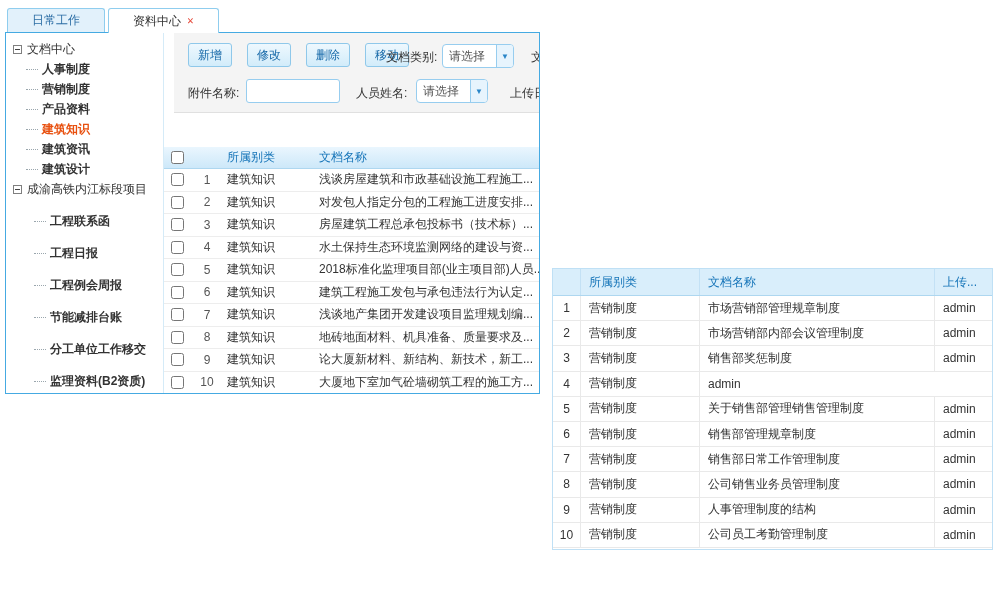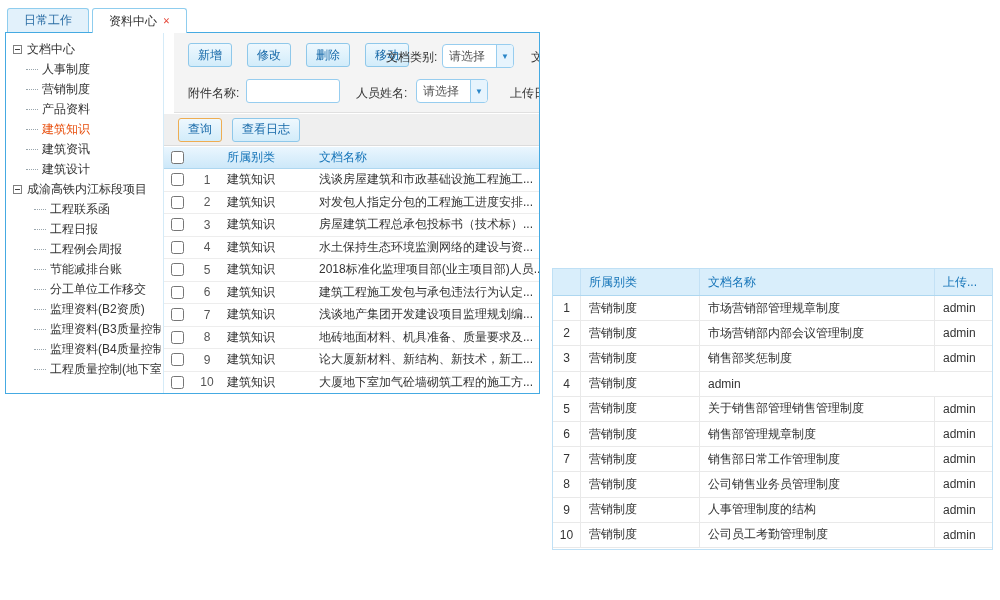"日常工作" .tab { padding: 0 16px -> 0 24px }
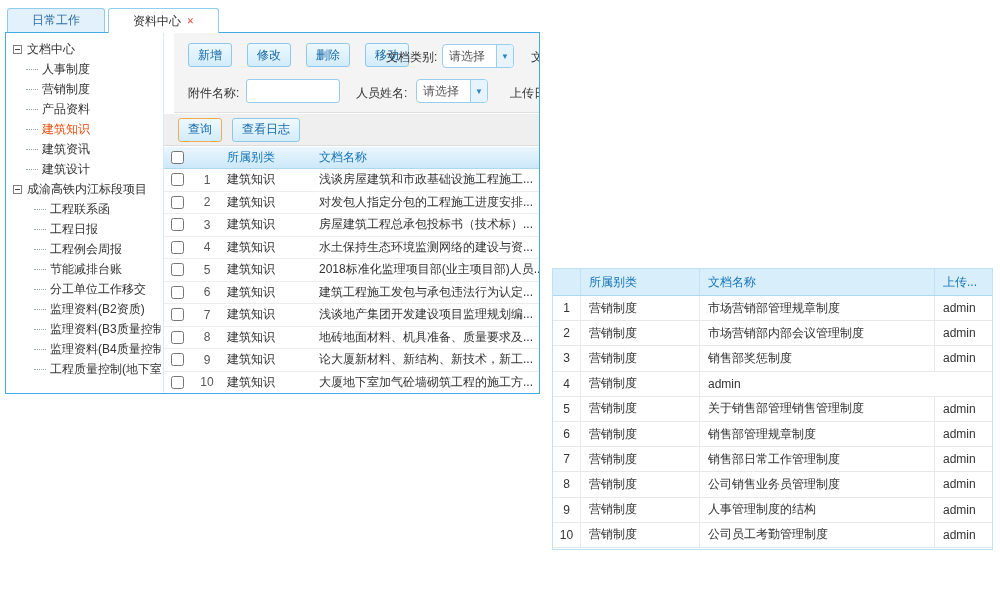"人事制度" .tree-row.child { font-weight: none -> bold }
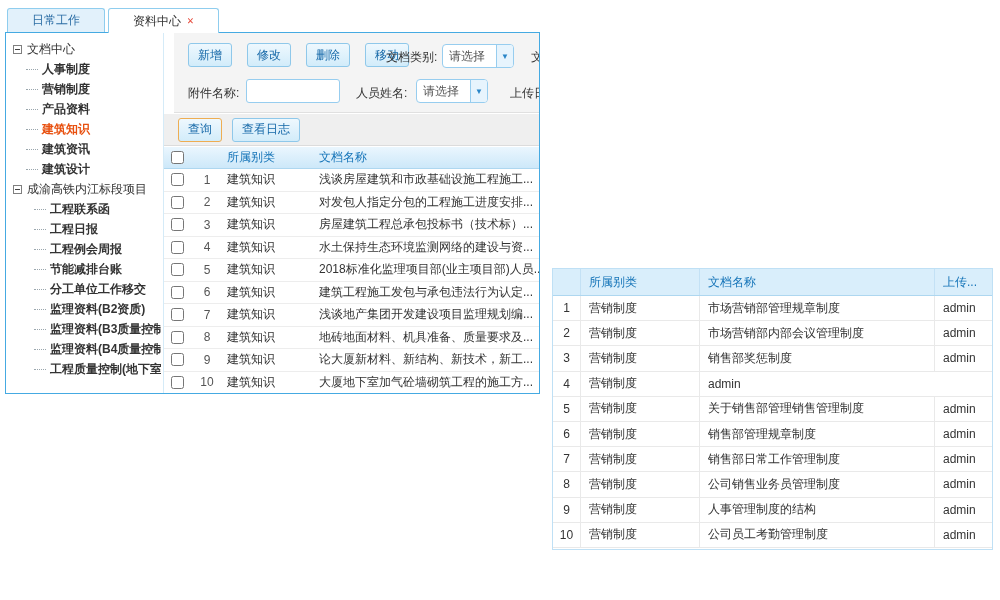"查询" div.query-row { html: <div> <button>查询</button> <button>查看日志</button> </div> -> none }
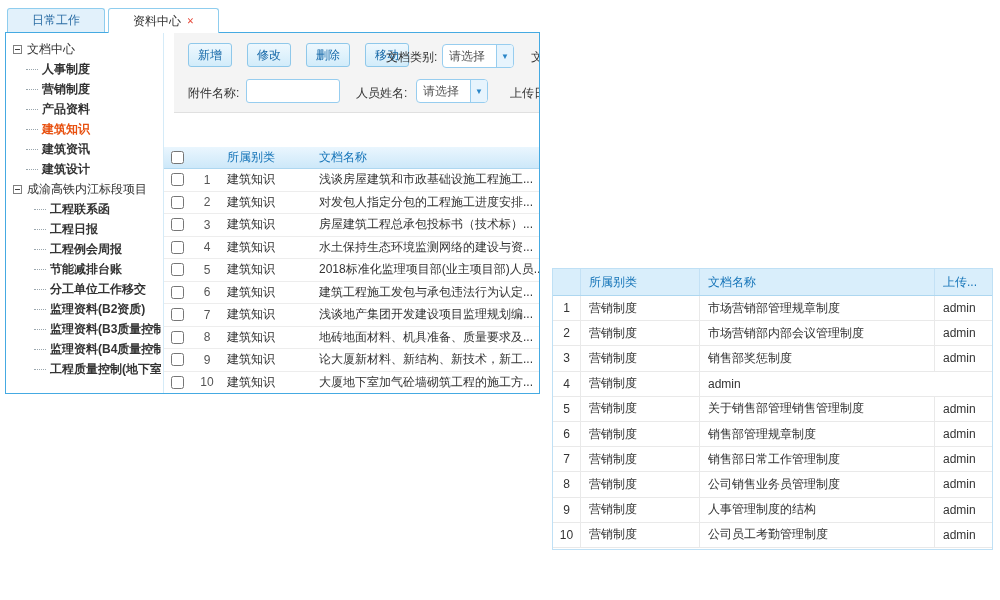"工程联系函" .tree-row.child.lvl2 { margin-top: none -> 12px }
